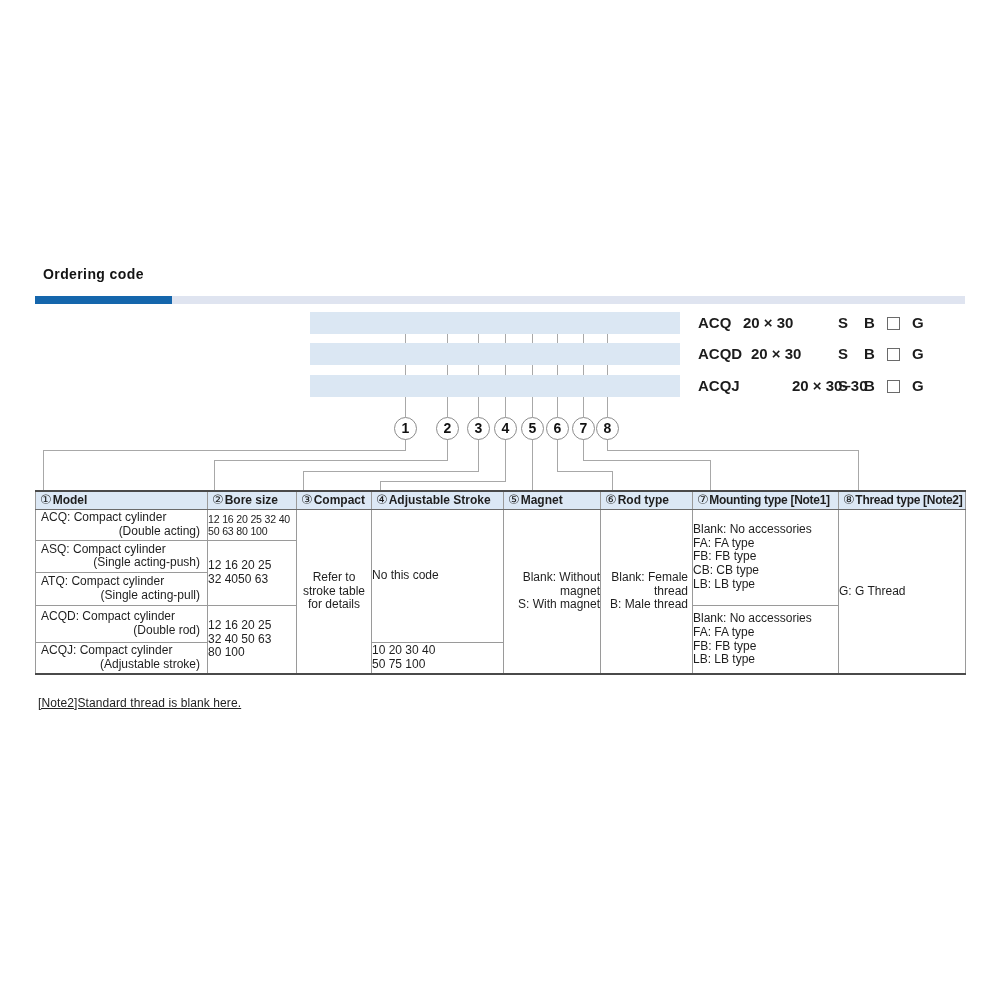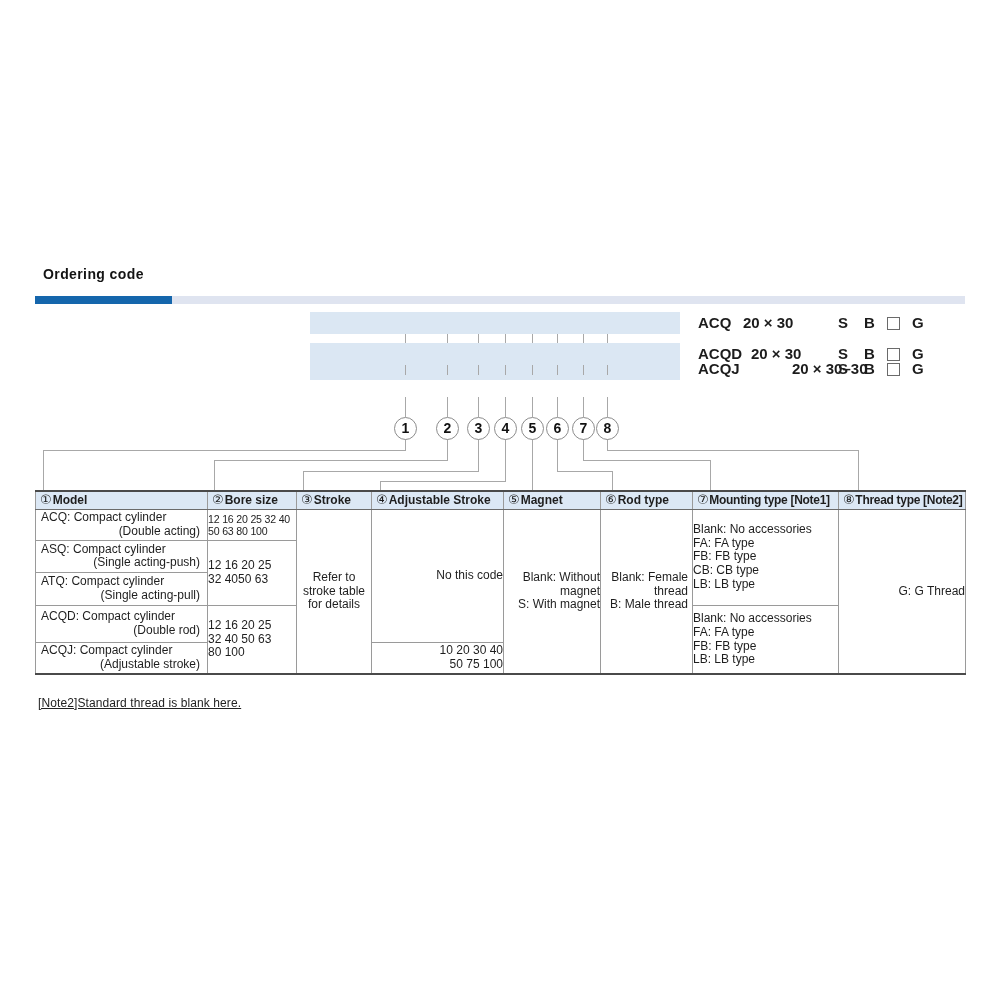"ACQJ" div.code-bar { top: 358px -> 375px }
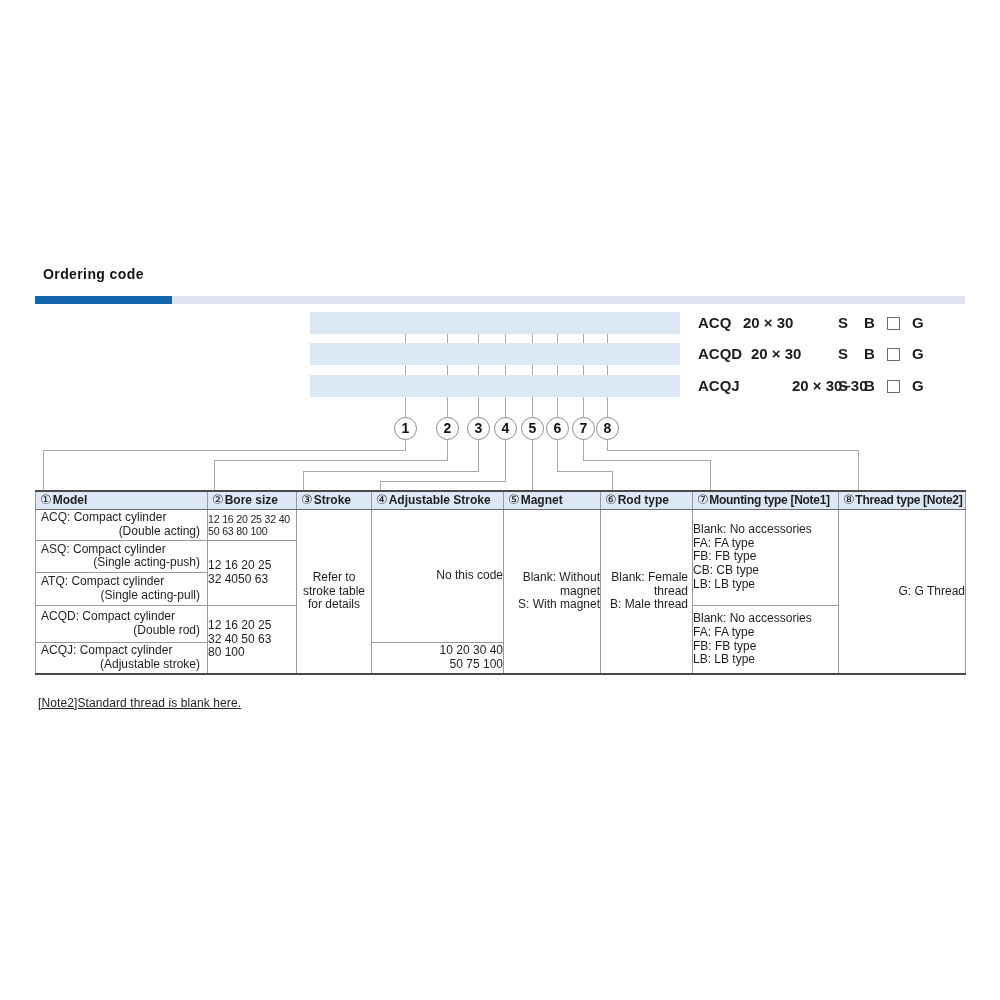"Stroke" span { text: Stroke -> Compact }
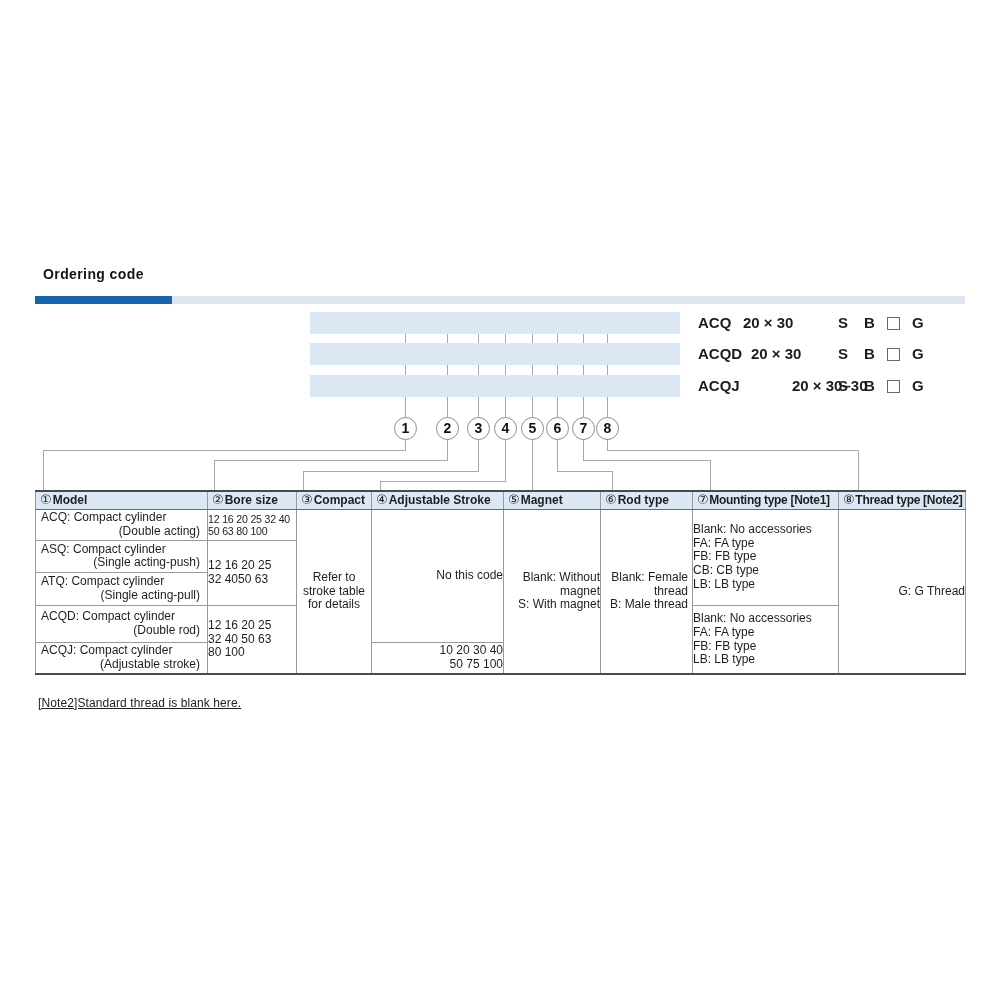"No this code" .lt { text-align: right -> left }
